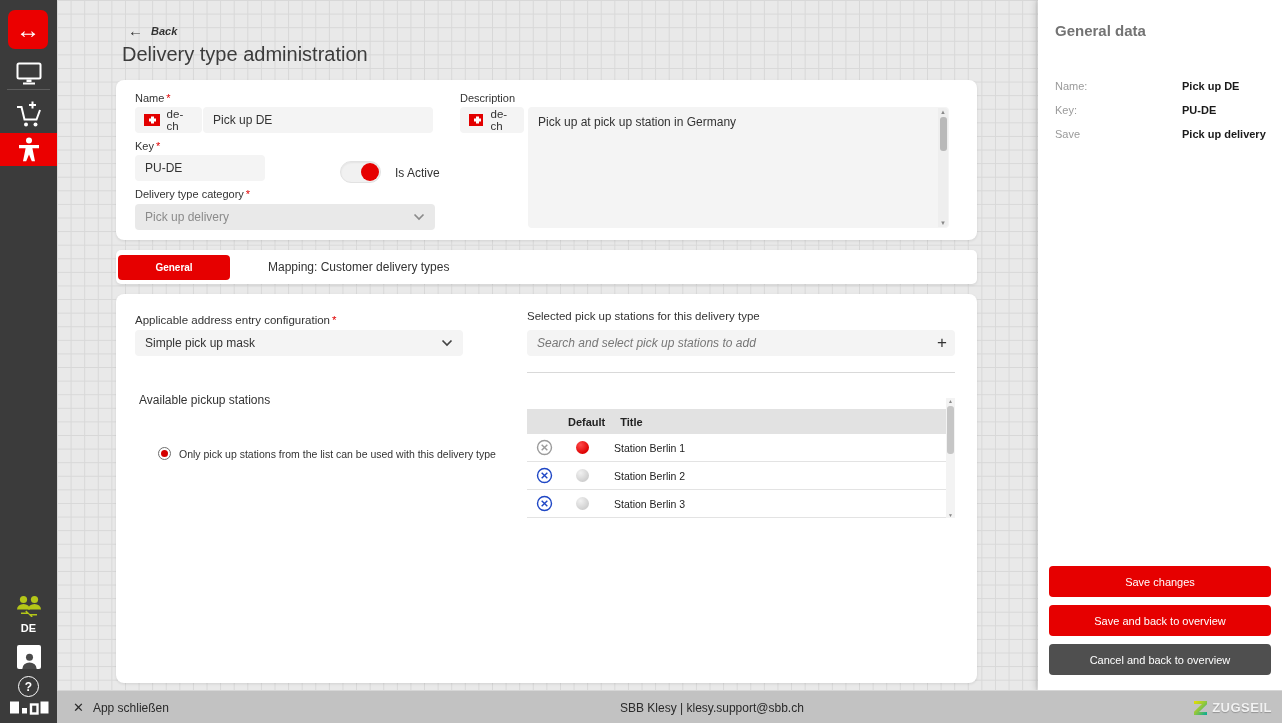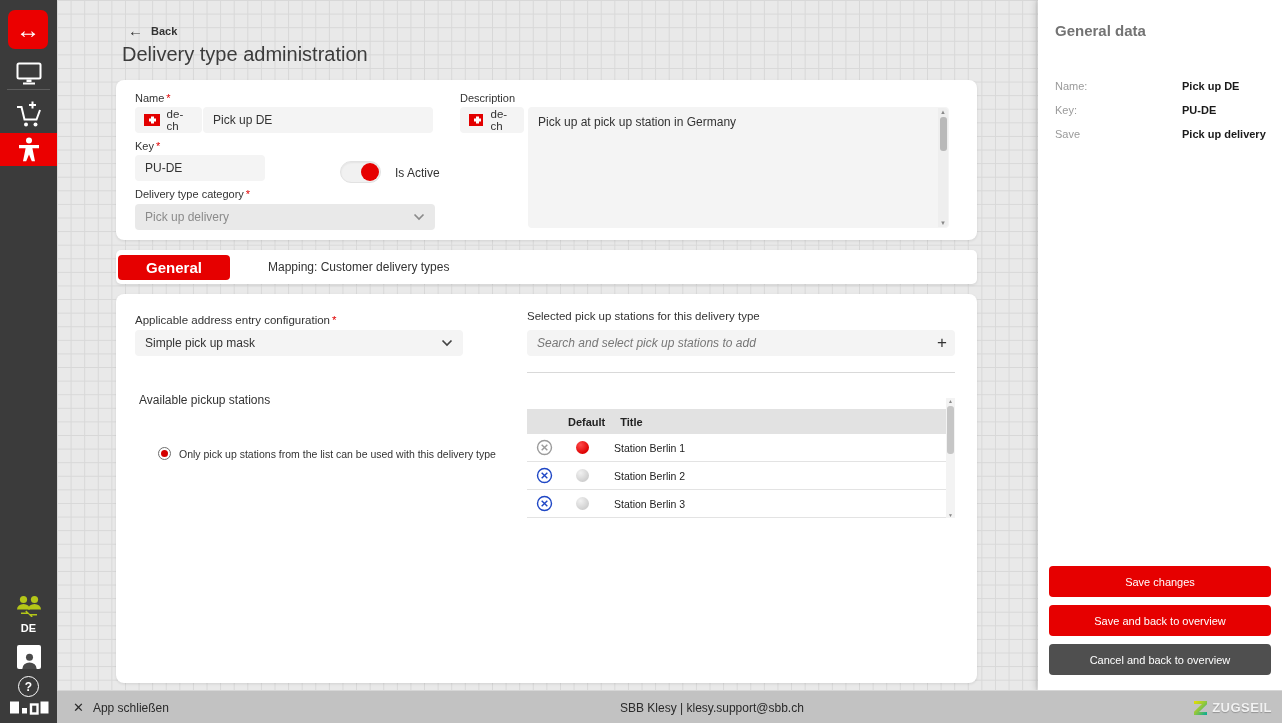"Back" .back-link .txt { font-style: none -> italic }
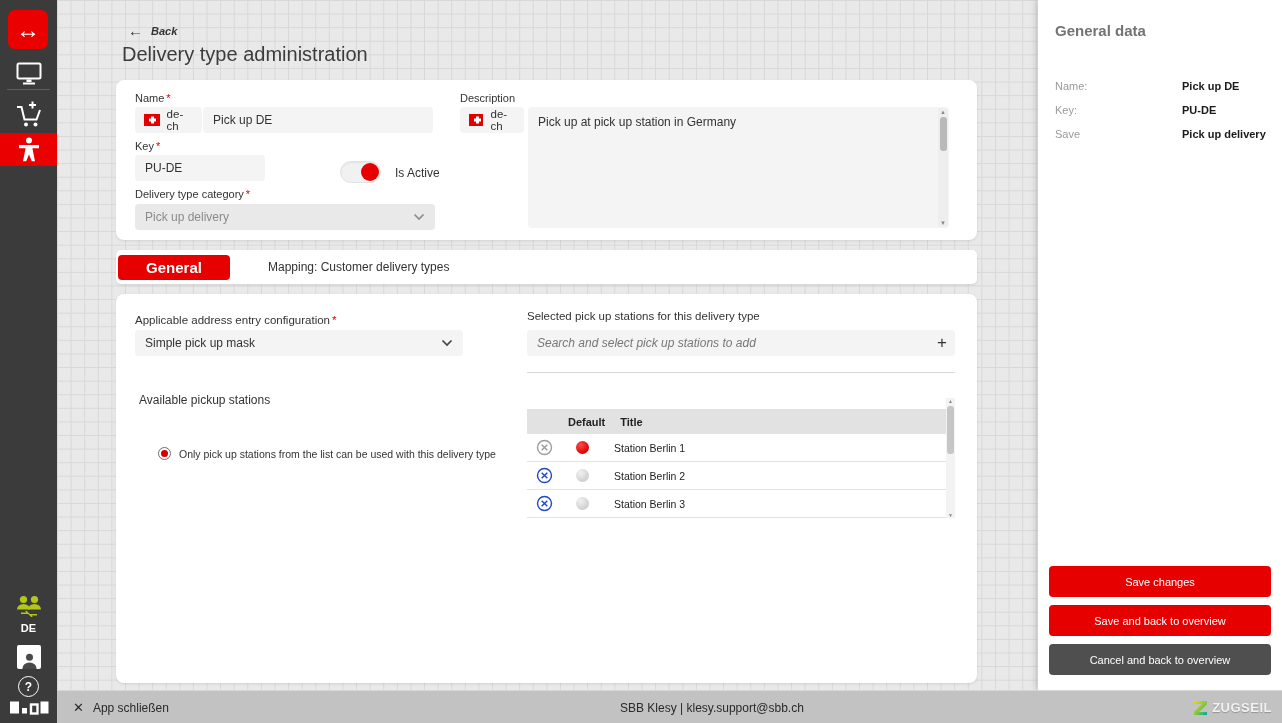"General" .tab-general { font-size: 15px -> 10px }
